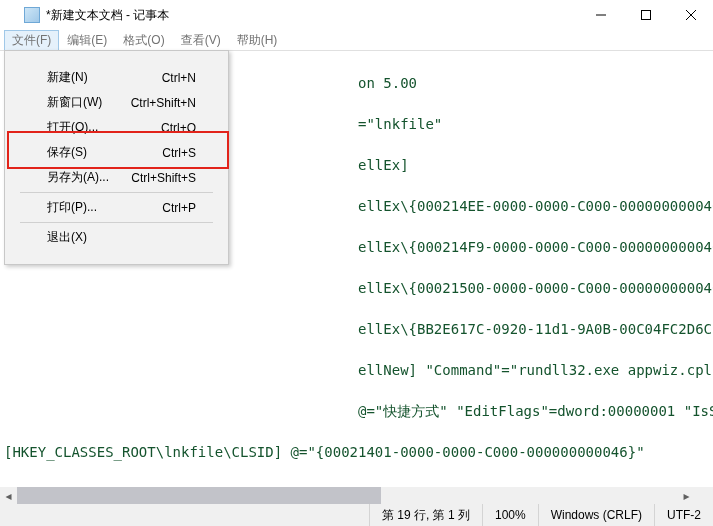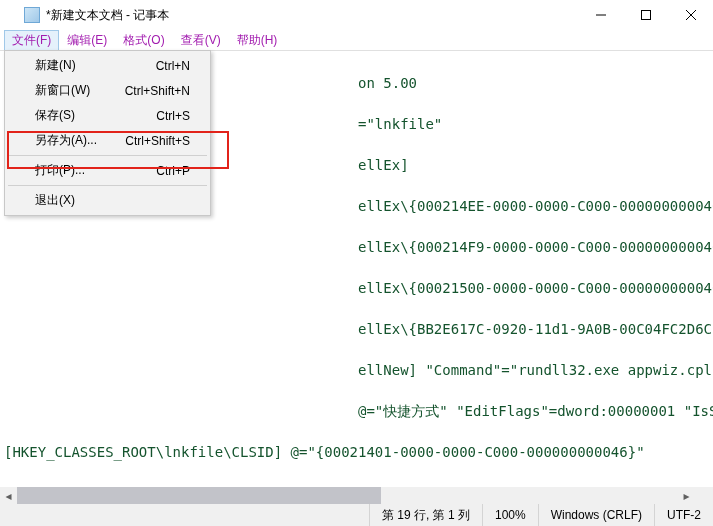"文件(F)" .menubar .menuitem { color: #a21caf -> #737373 }
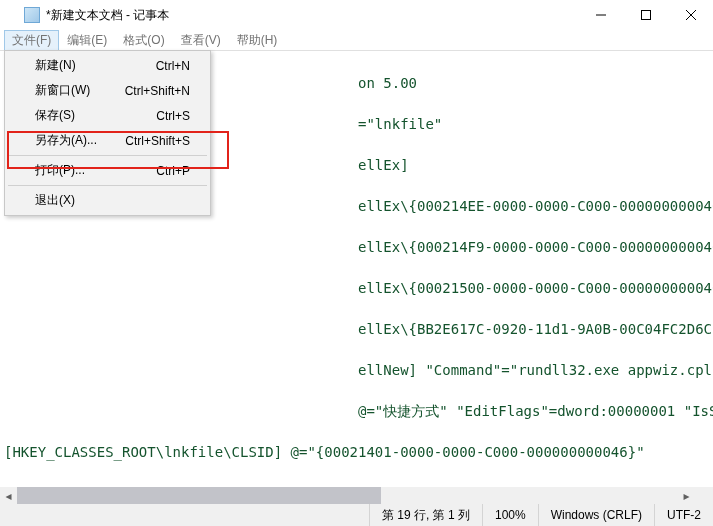"新建(N)" .dropdown { padding: 2px -> 14px; width: 207px -> 225px }
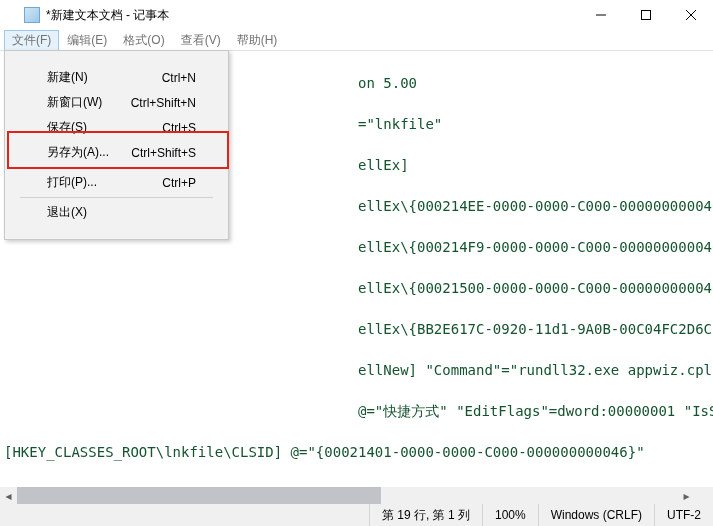"打开(O)..." div.dditem { html: none -> <div> <span>打开(O)...</span> <span>Ctrl+O</span> </div> }
